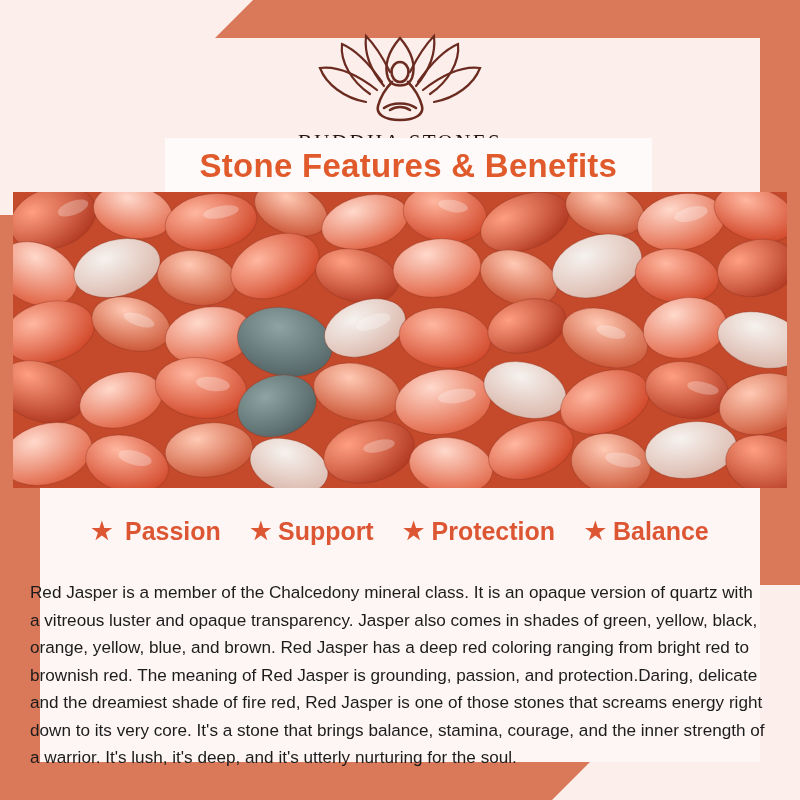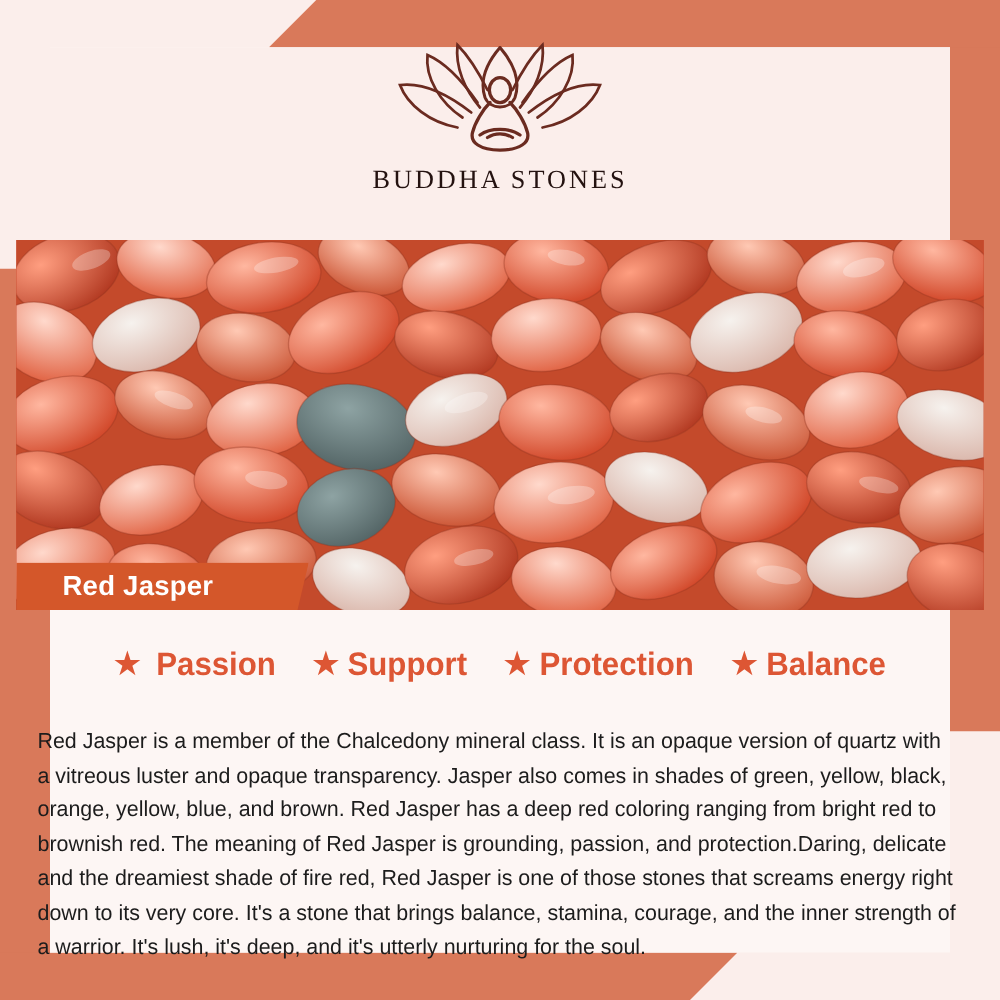"Stone Features & Benefits" div.title-plate { html: none -> <div> <span>Stone Features &amp; Benefits</span> </div> }
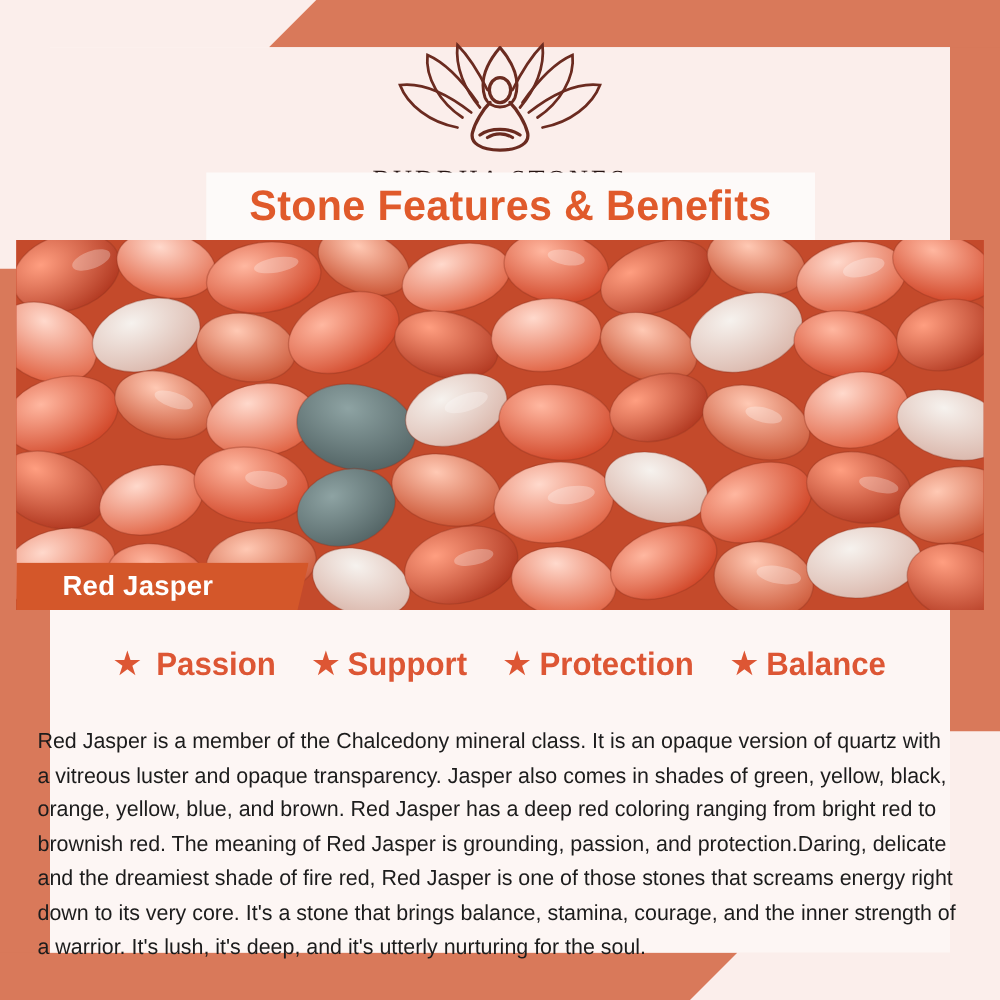"Red Jasper" div.name-banner { html: <div> <span>Red Jasper</span> </div> -> none }
